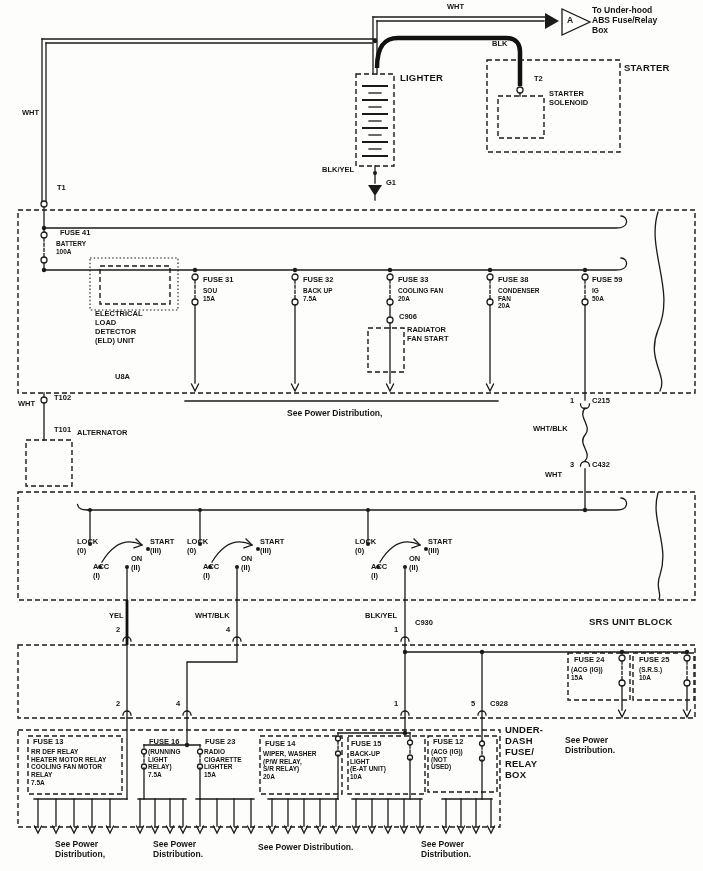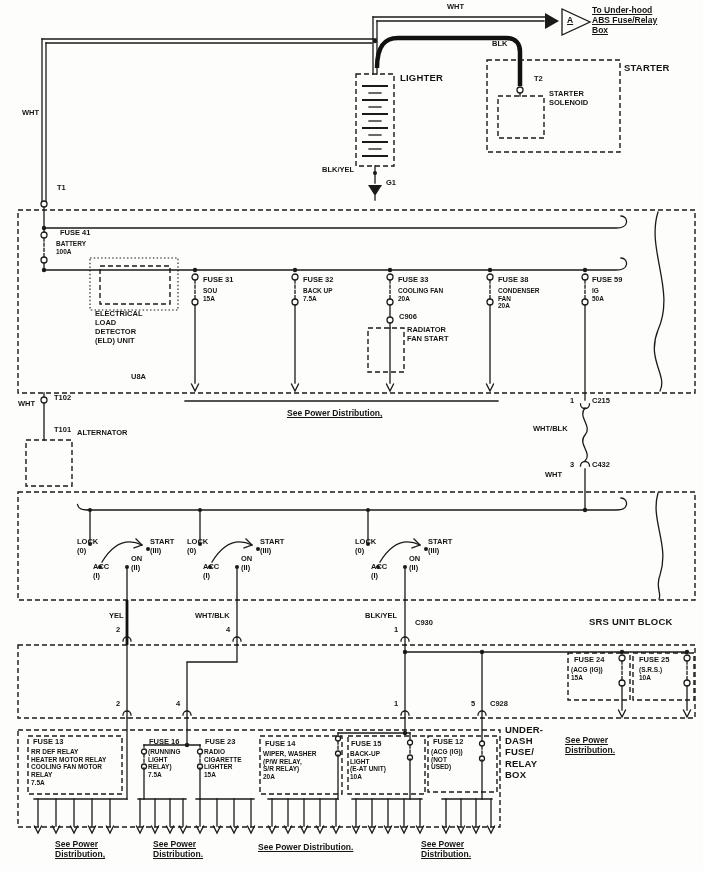"To Under-hood" .mid { text-decoration: underline -> none }
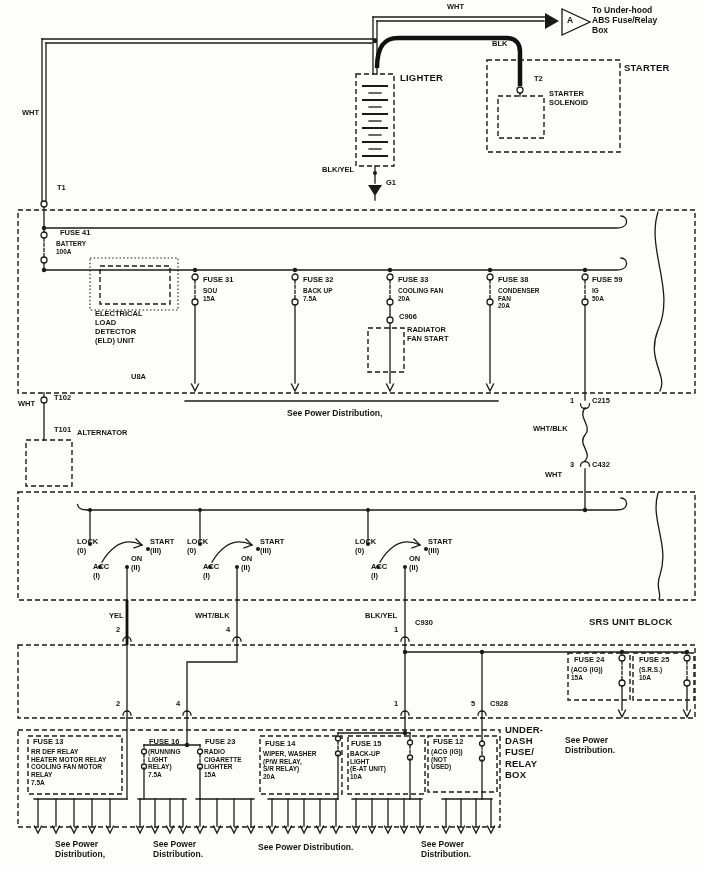"U8A" div.lbl { left: 131px -> 115px }
